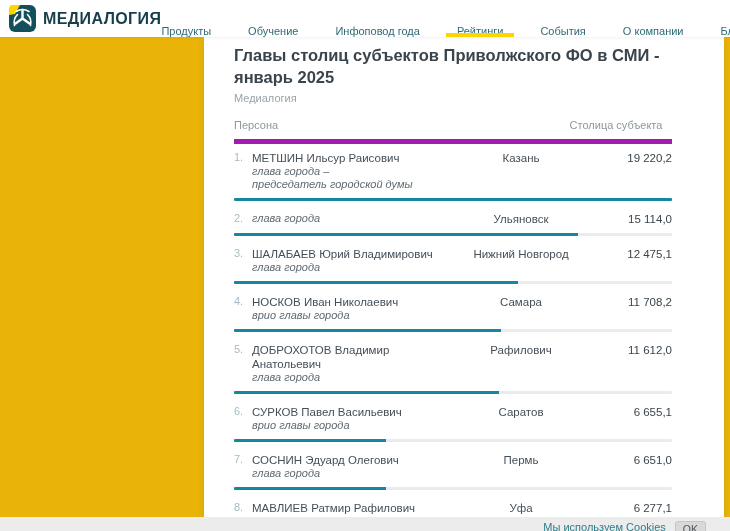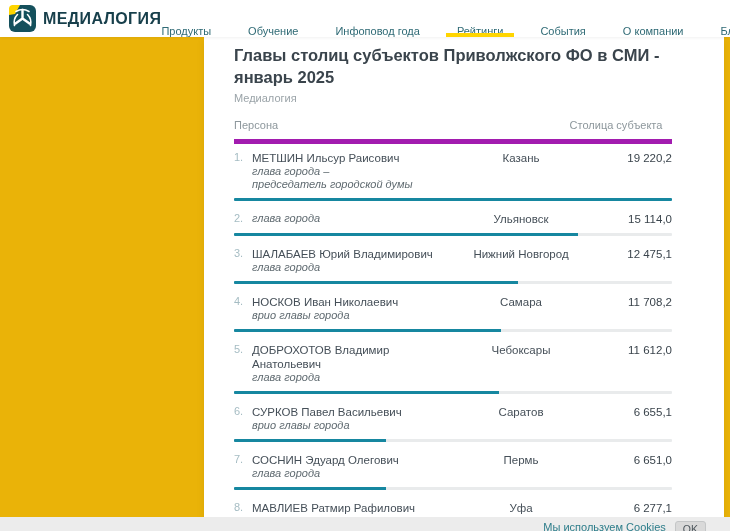"Чебоксары" div.city { text: Чебоксары -> Рафилович }
